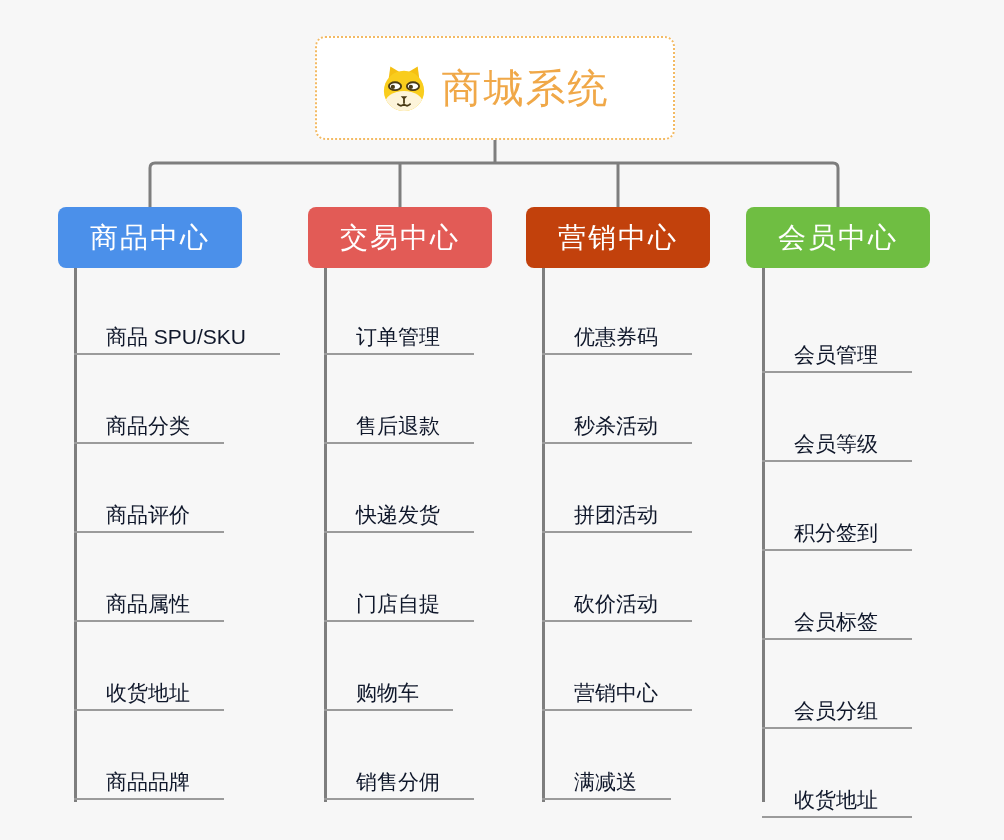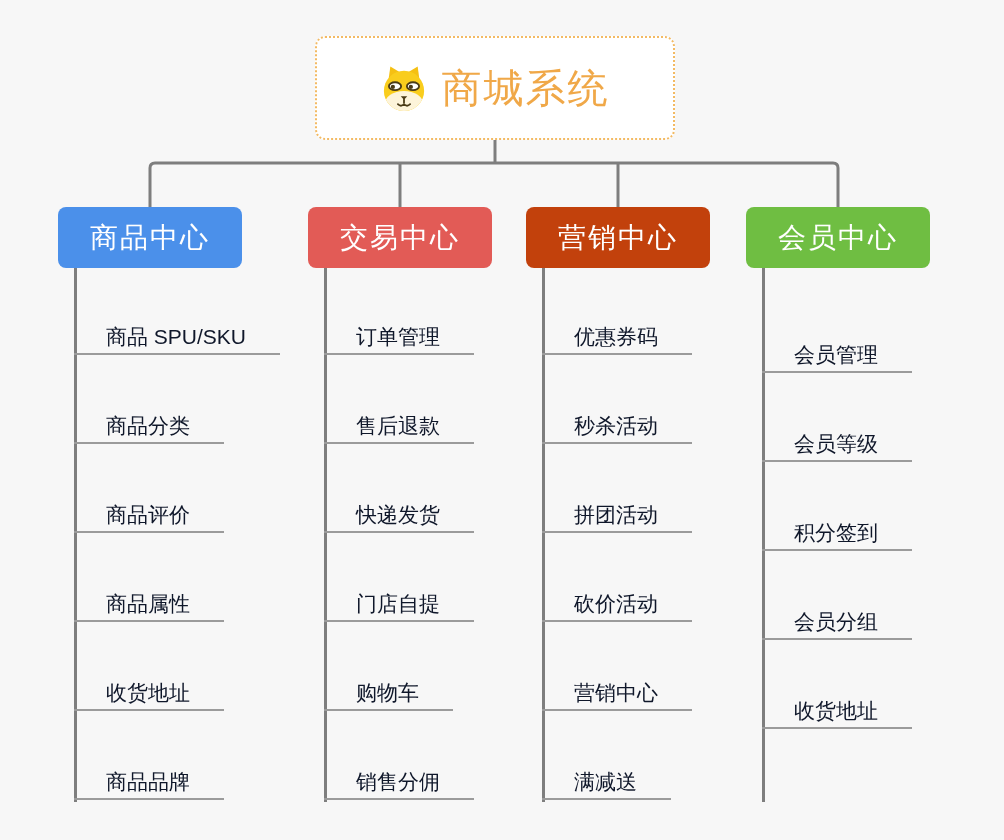"会员标签" div.child-item { html: none -> <div>会员标签</div> }
